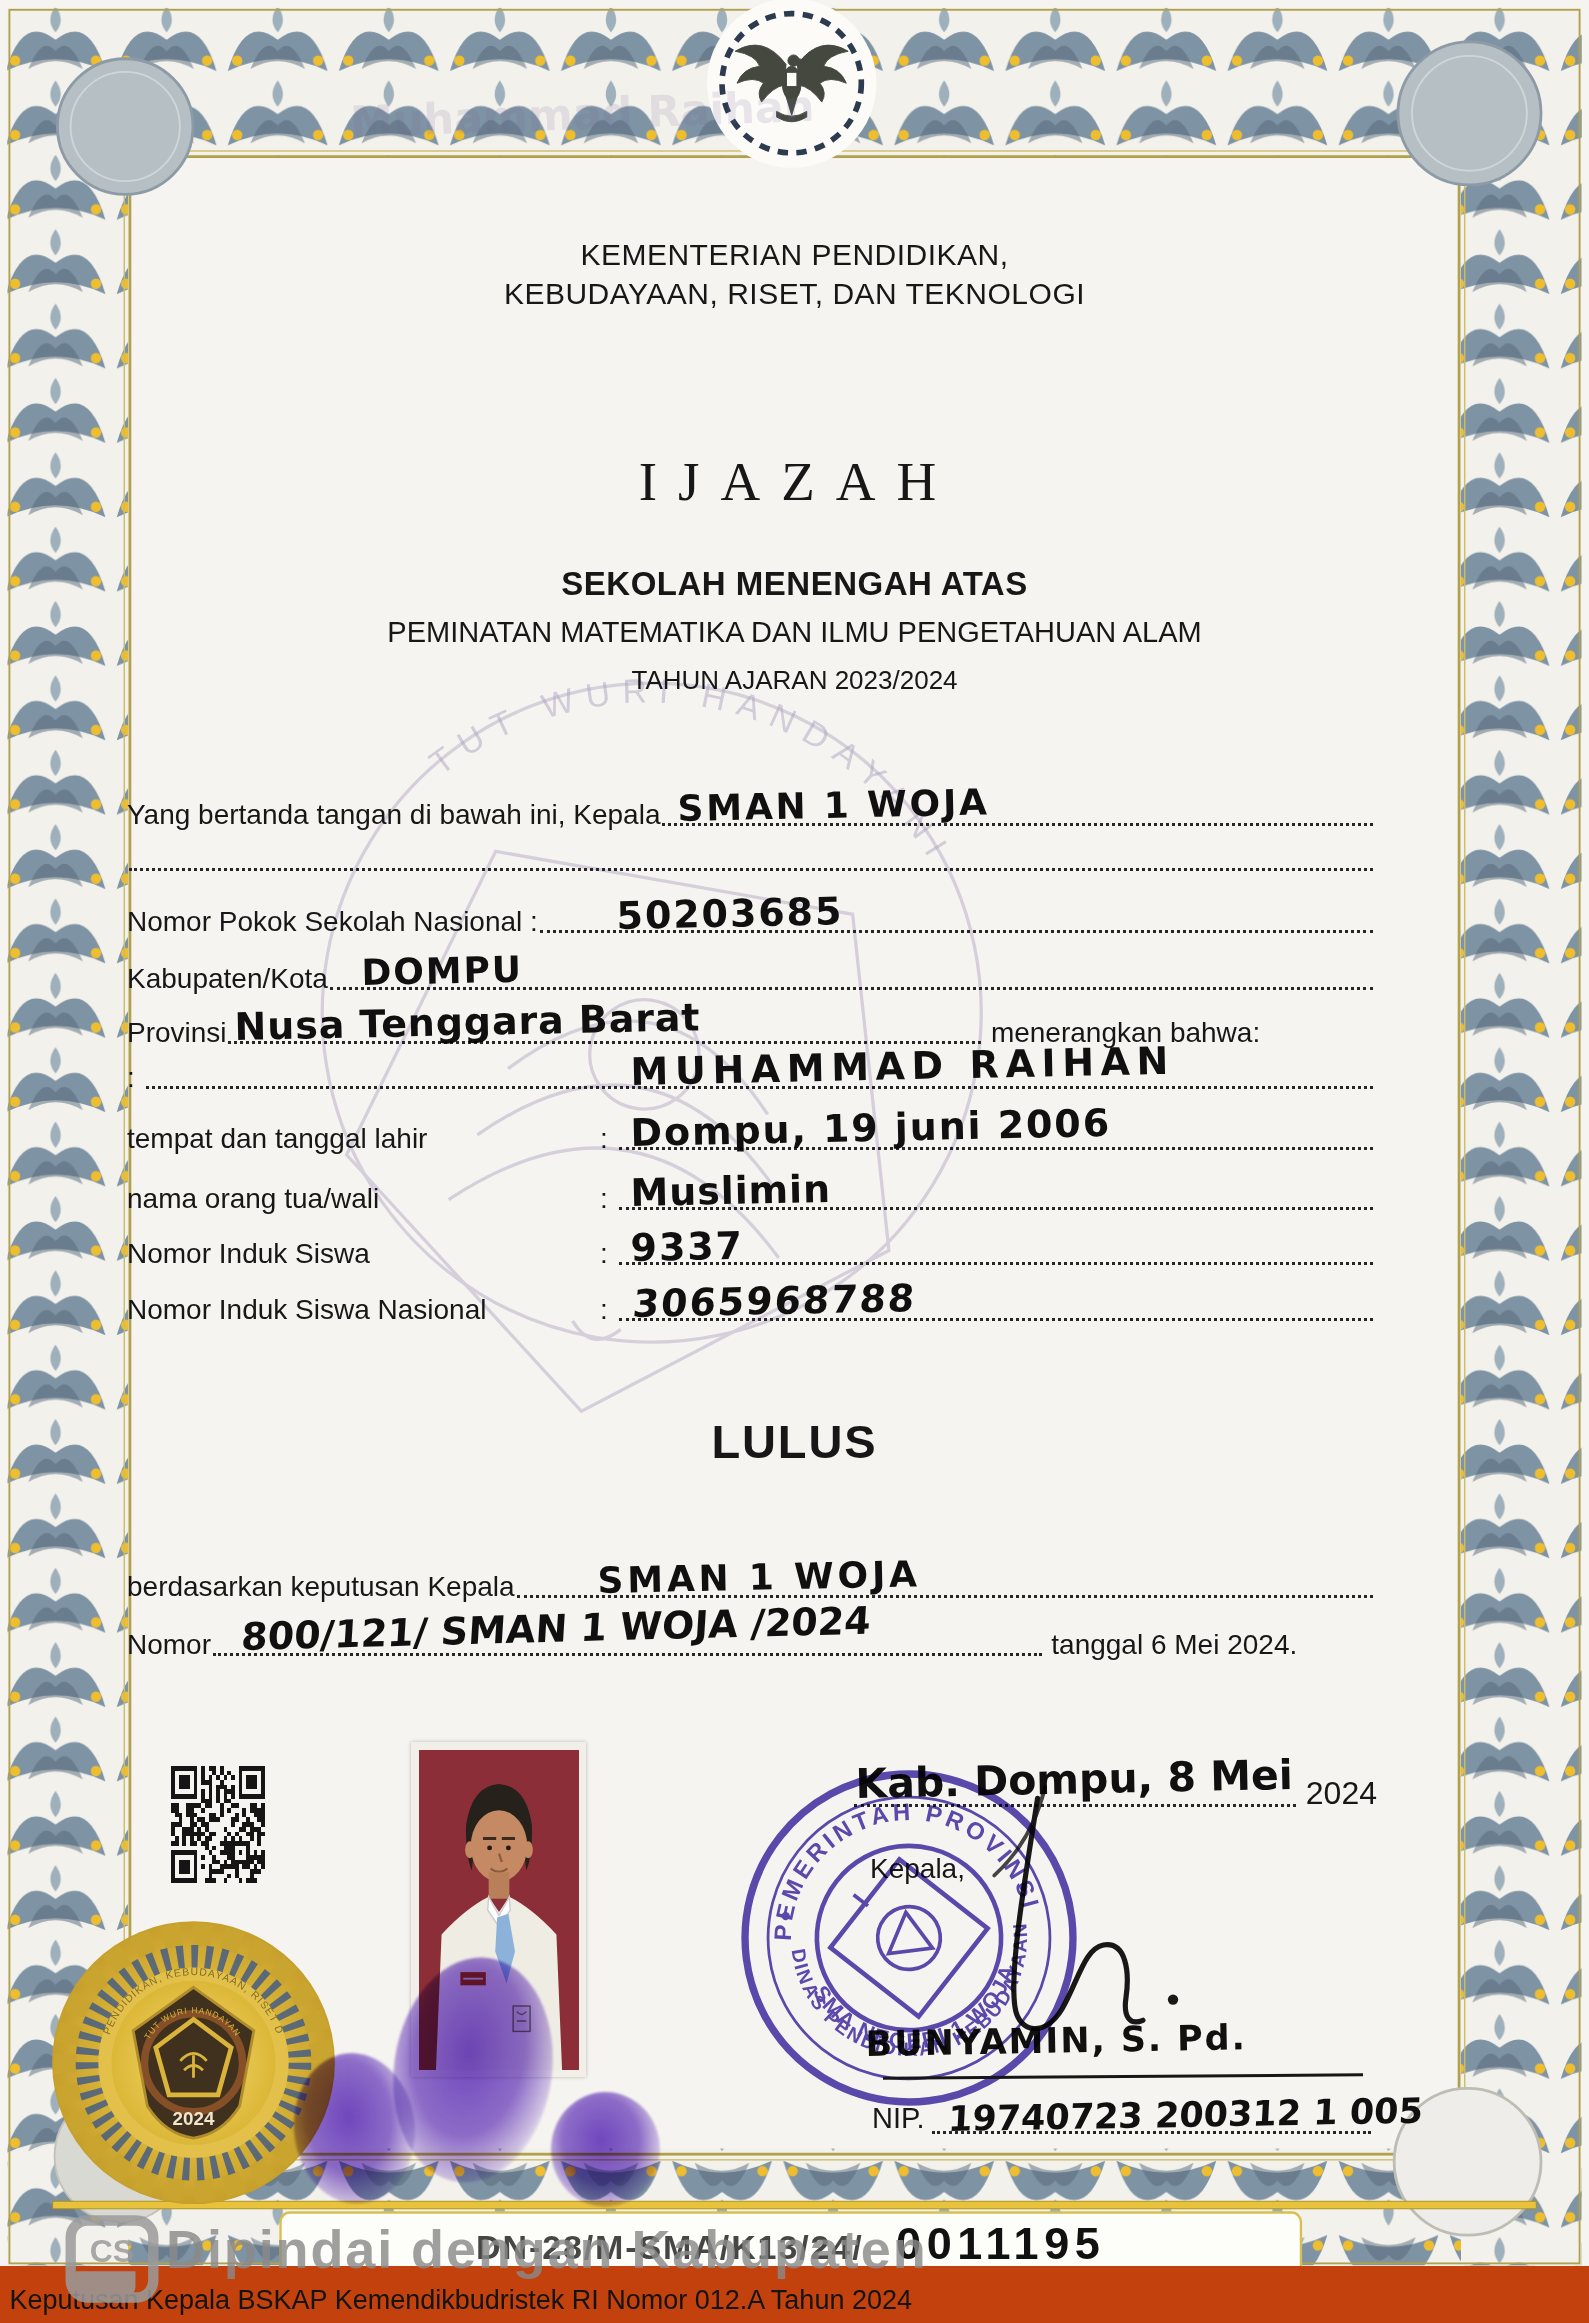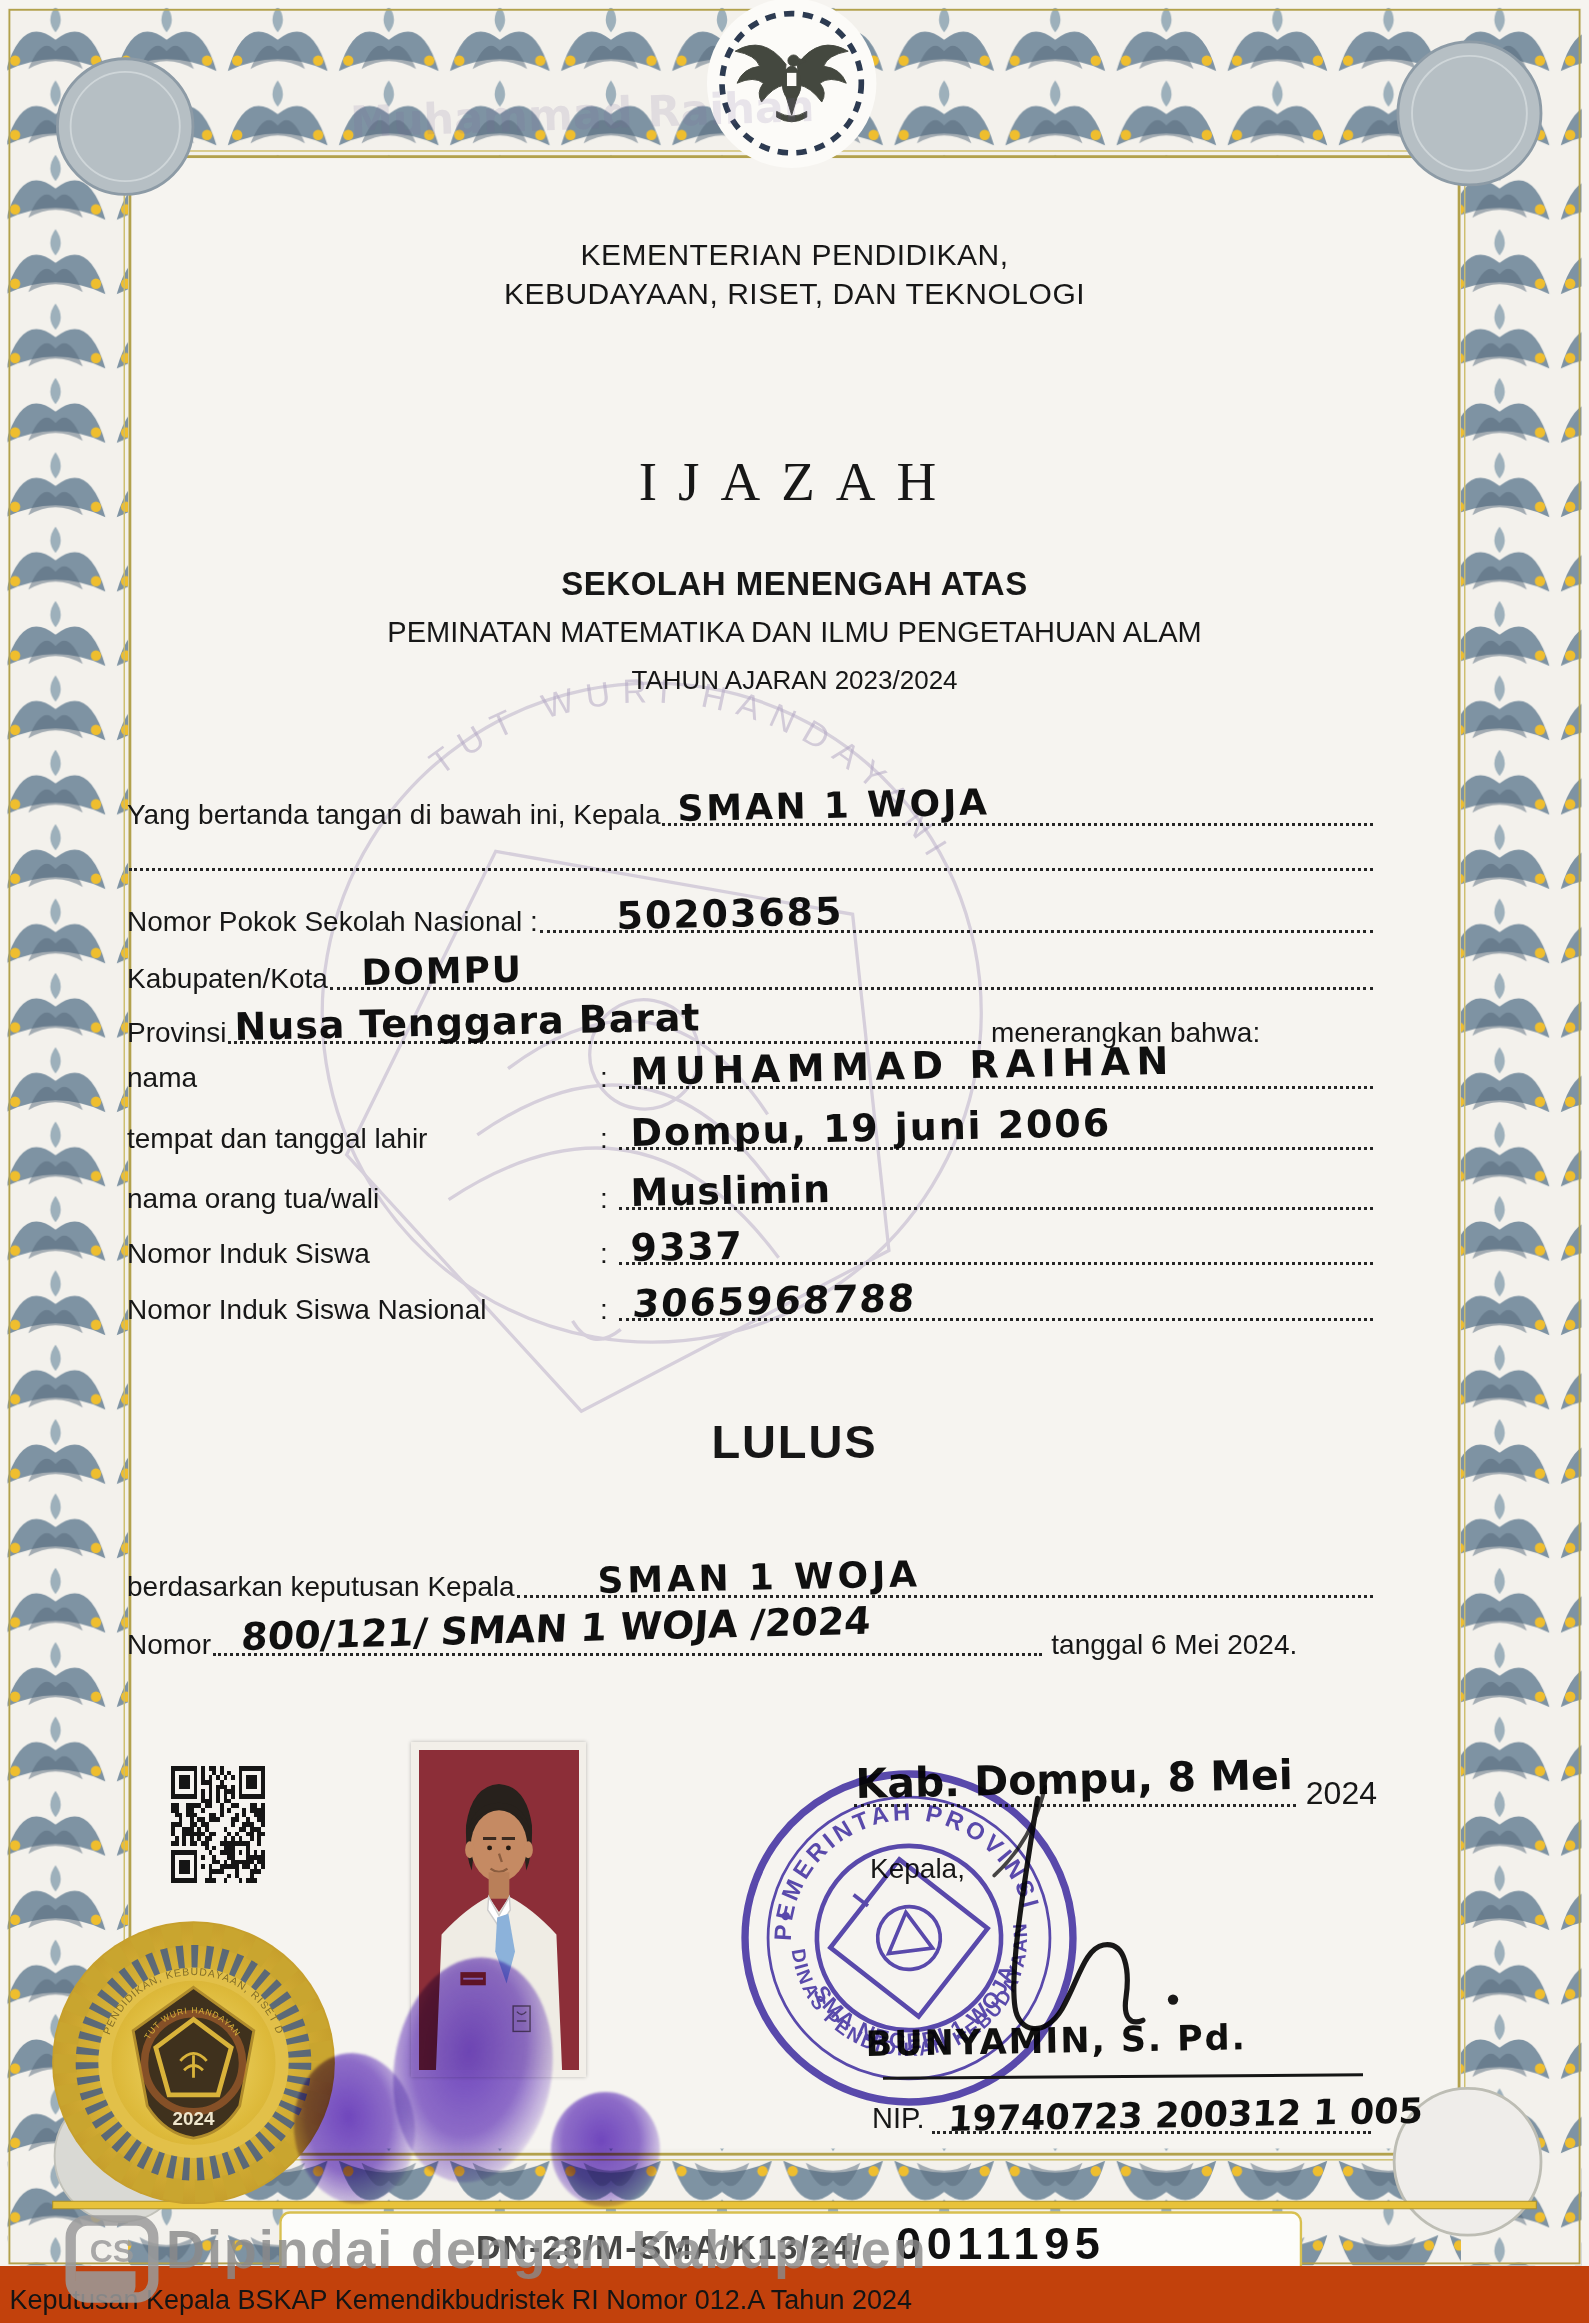"nama" span.lbl { html: <span>nama</span> -> none }
